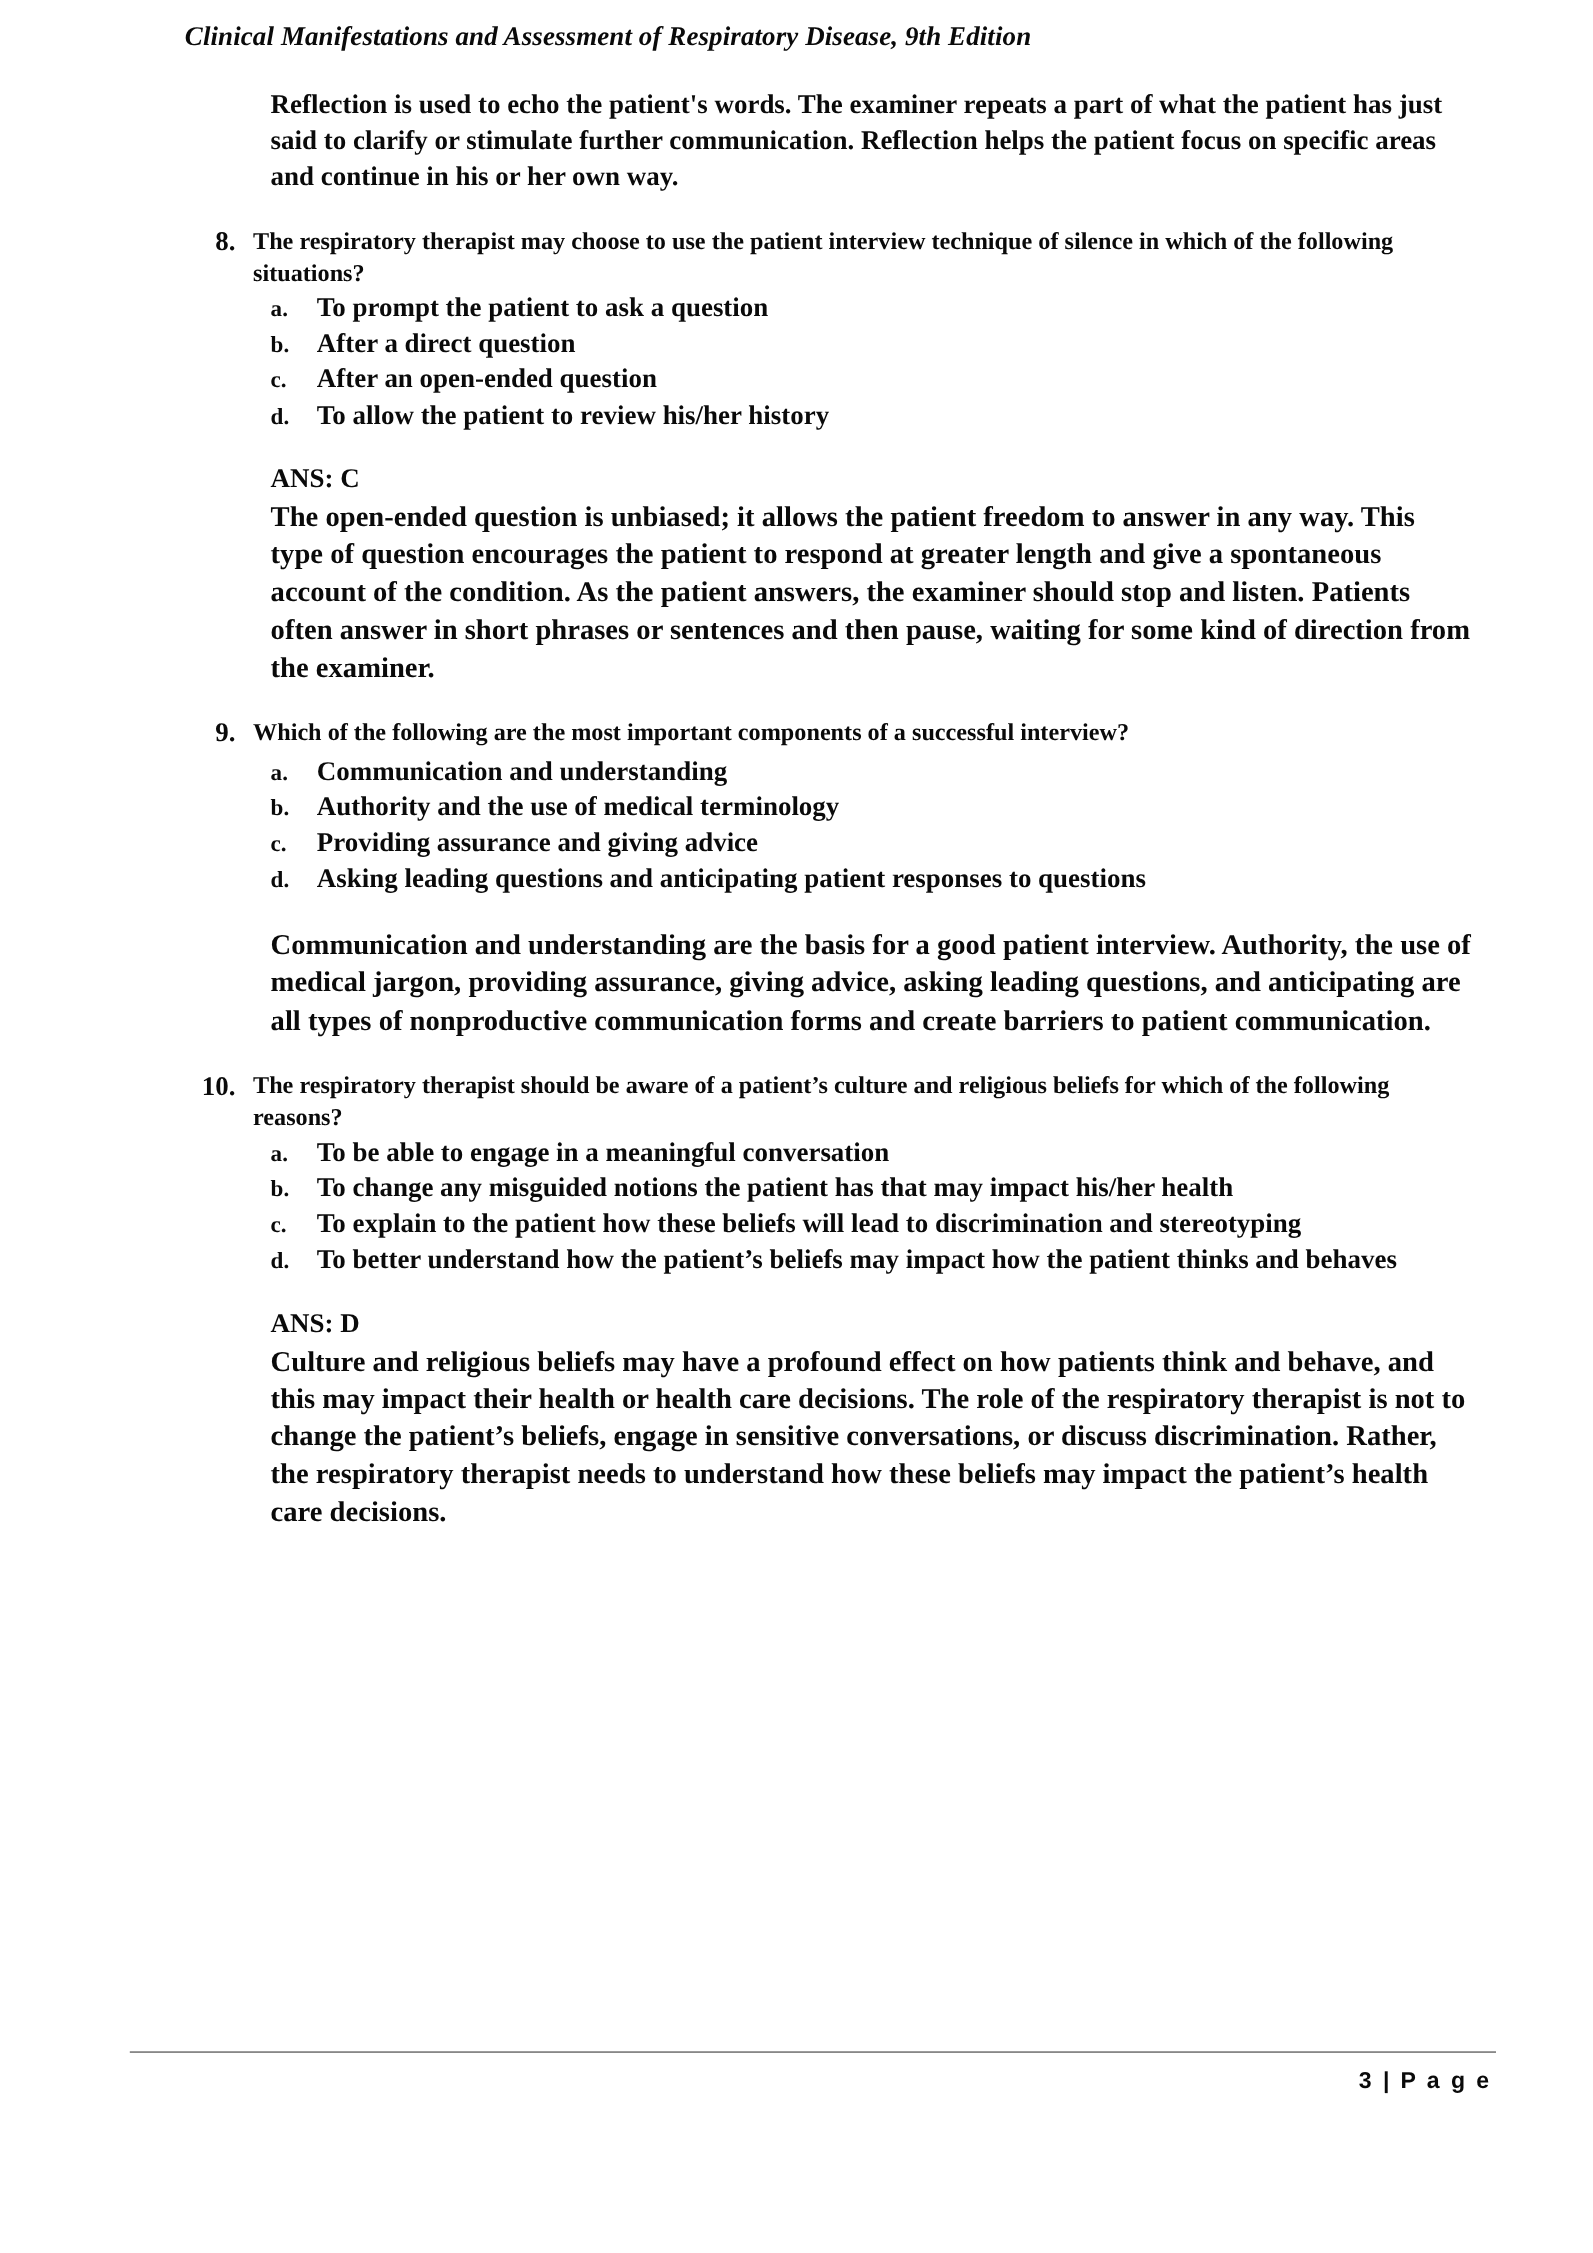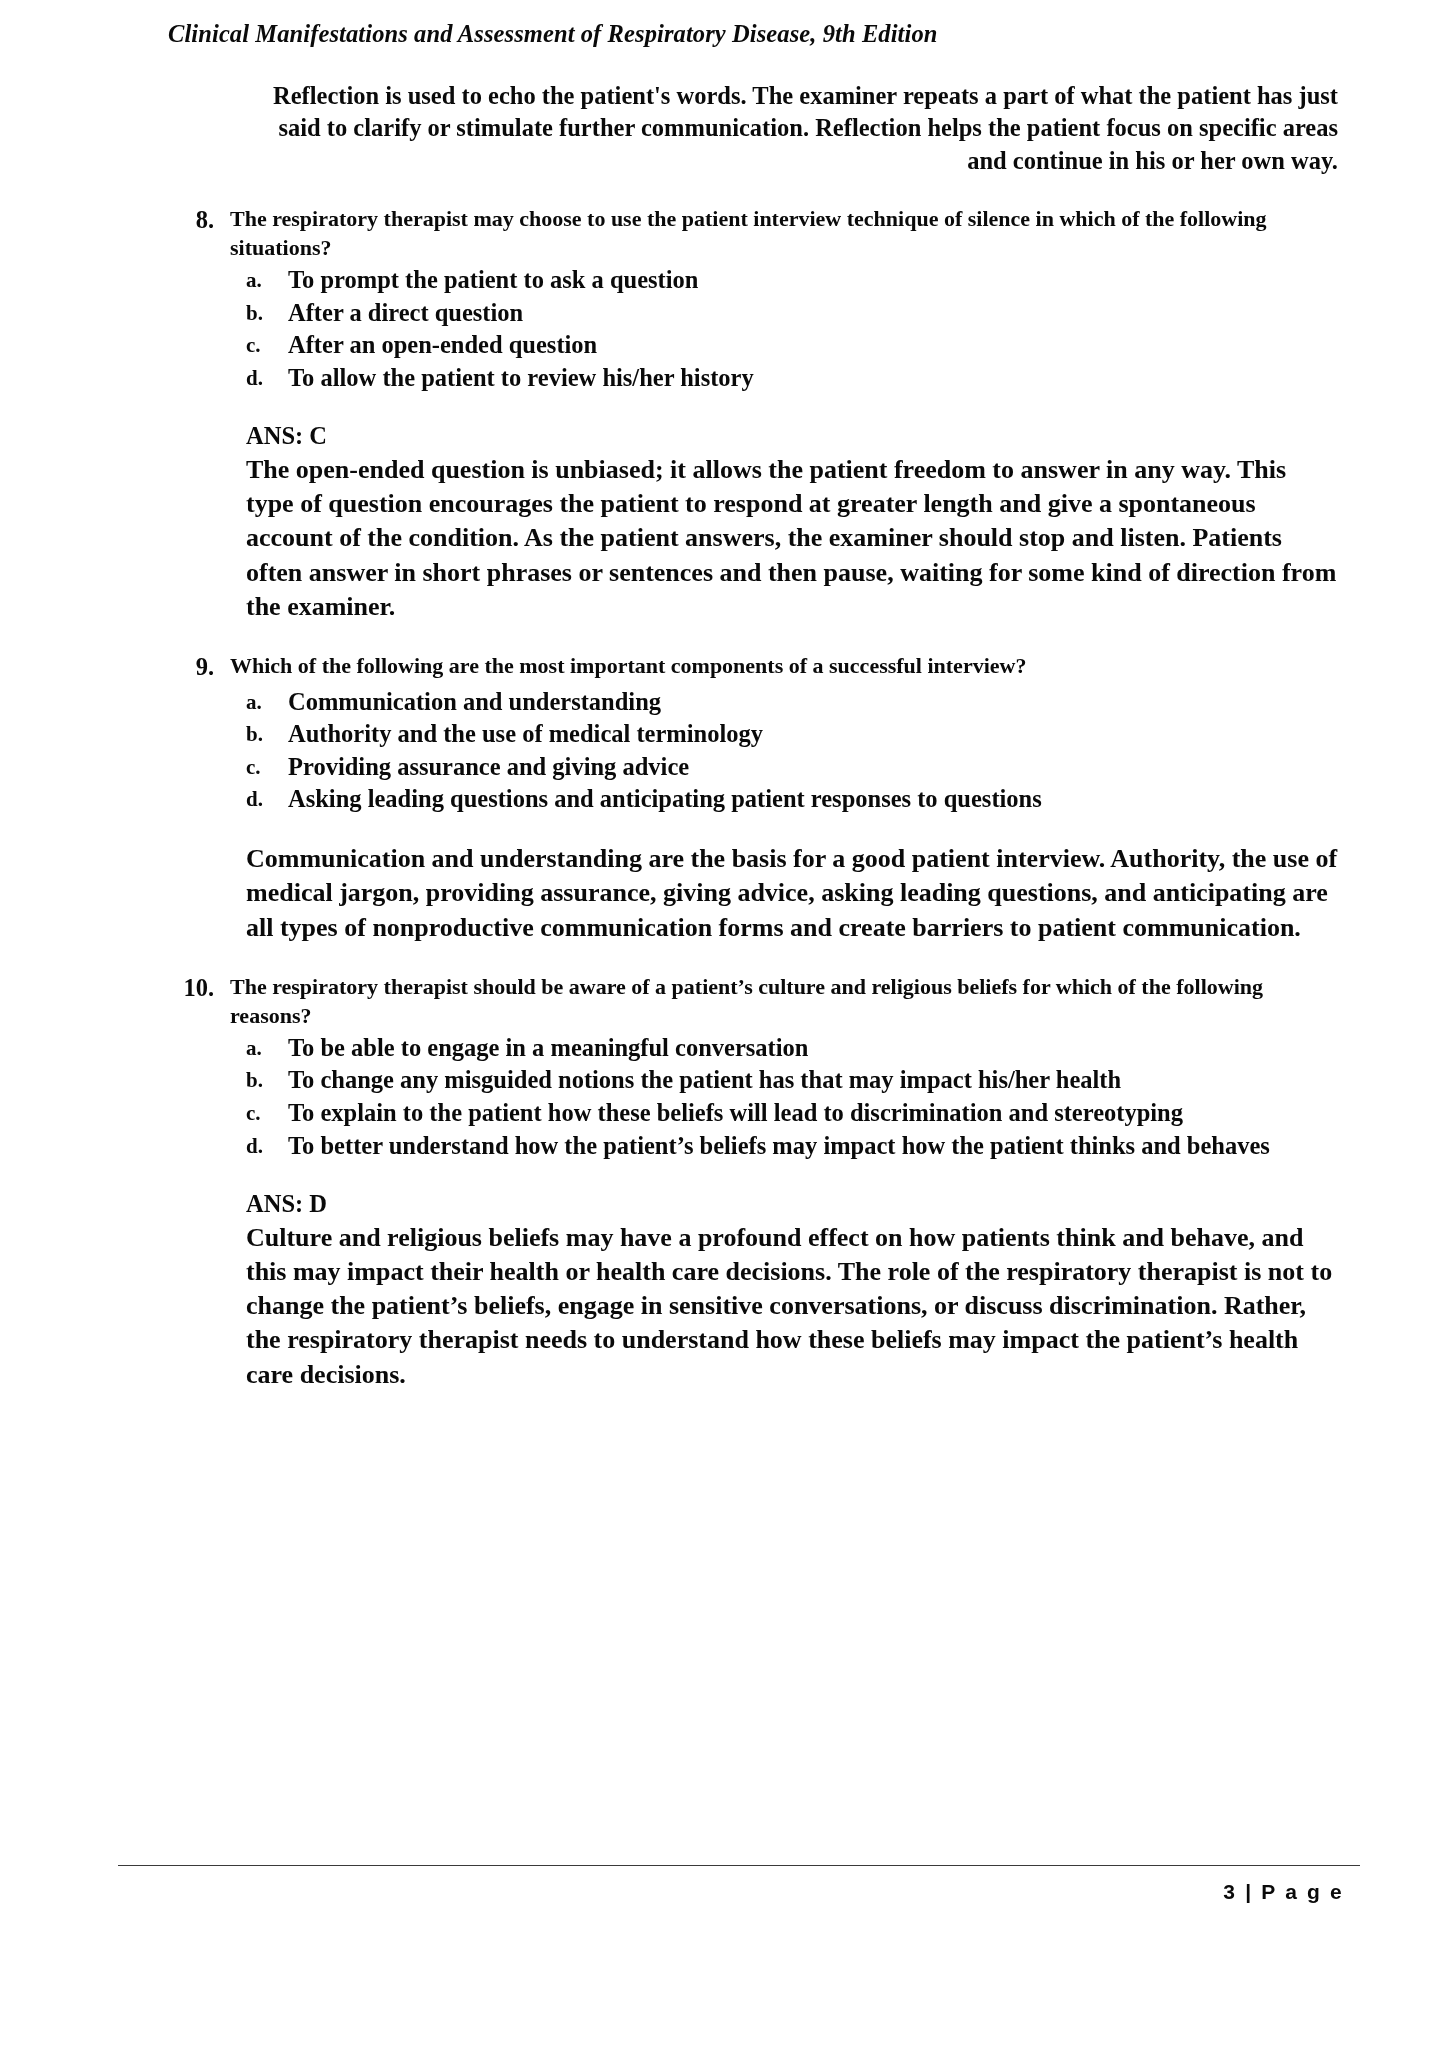"Reflection is used to echo" .para { text-align: right -> left }
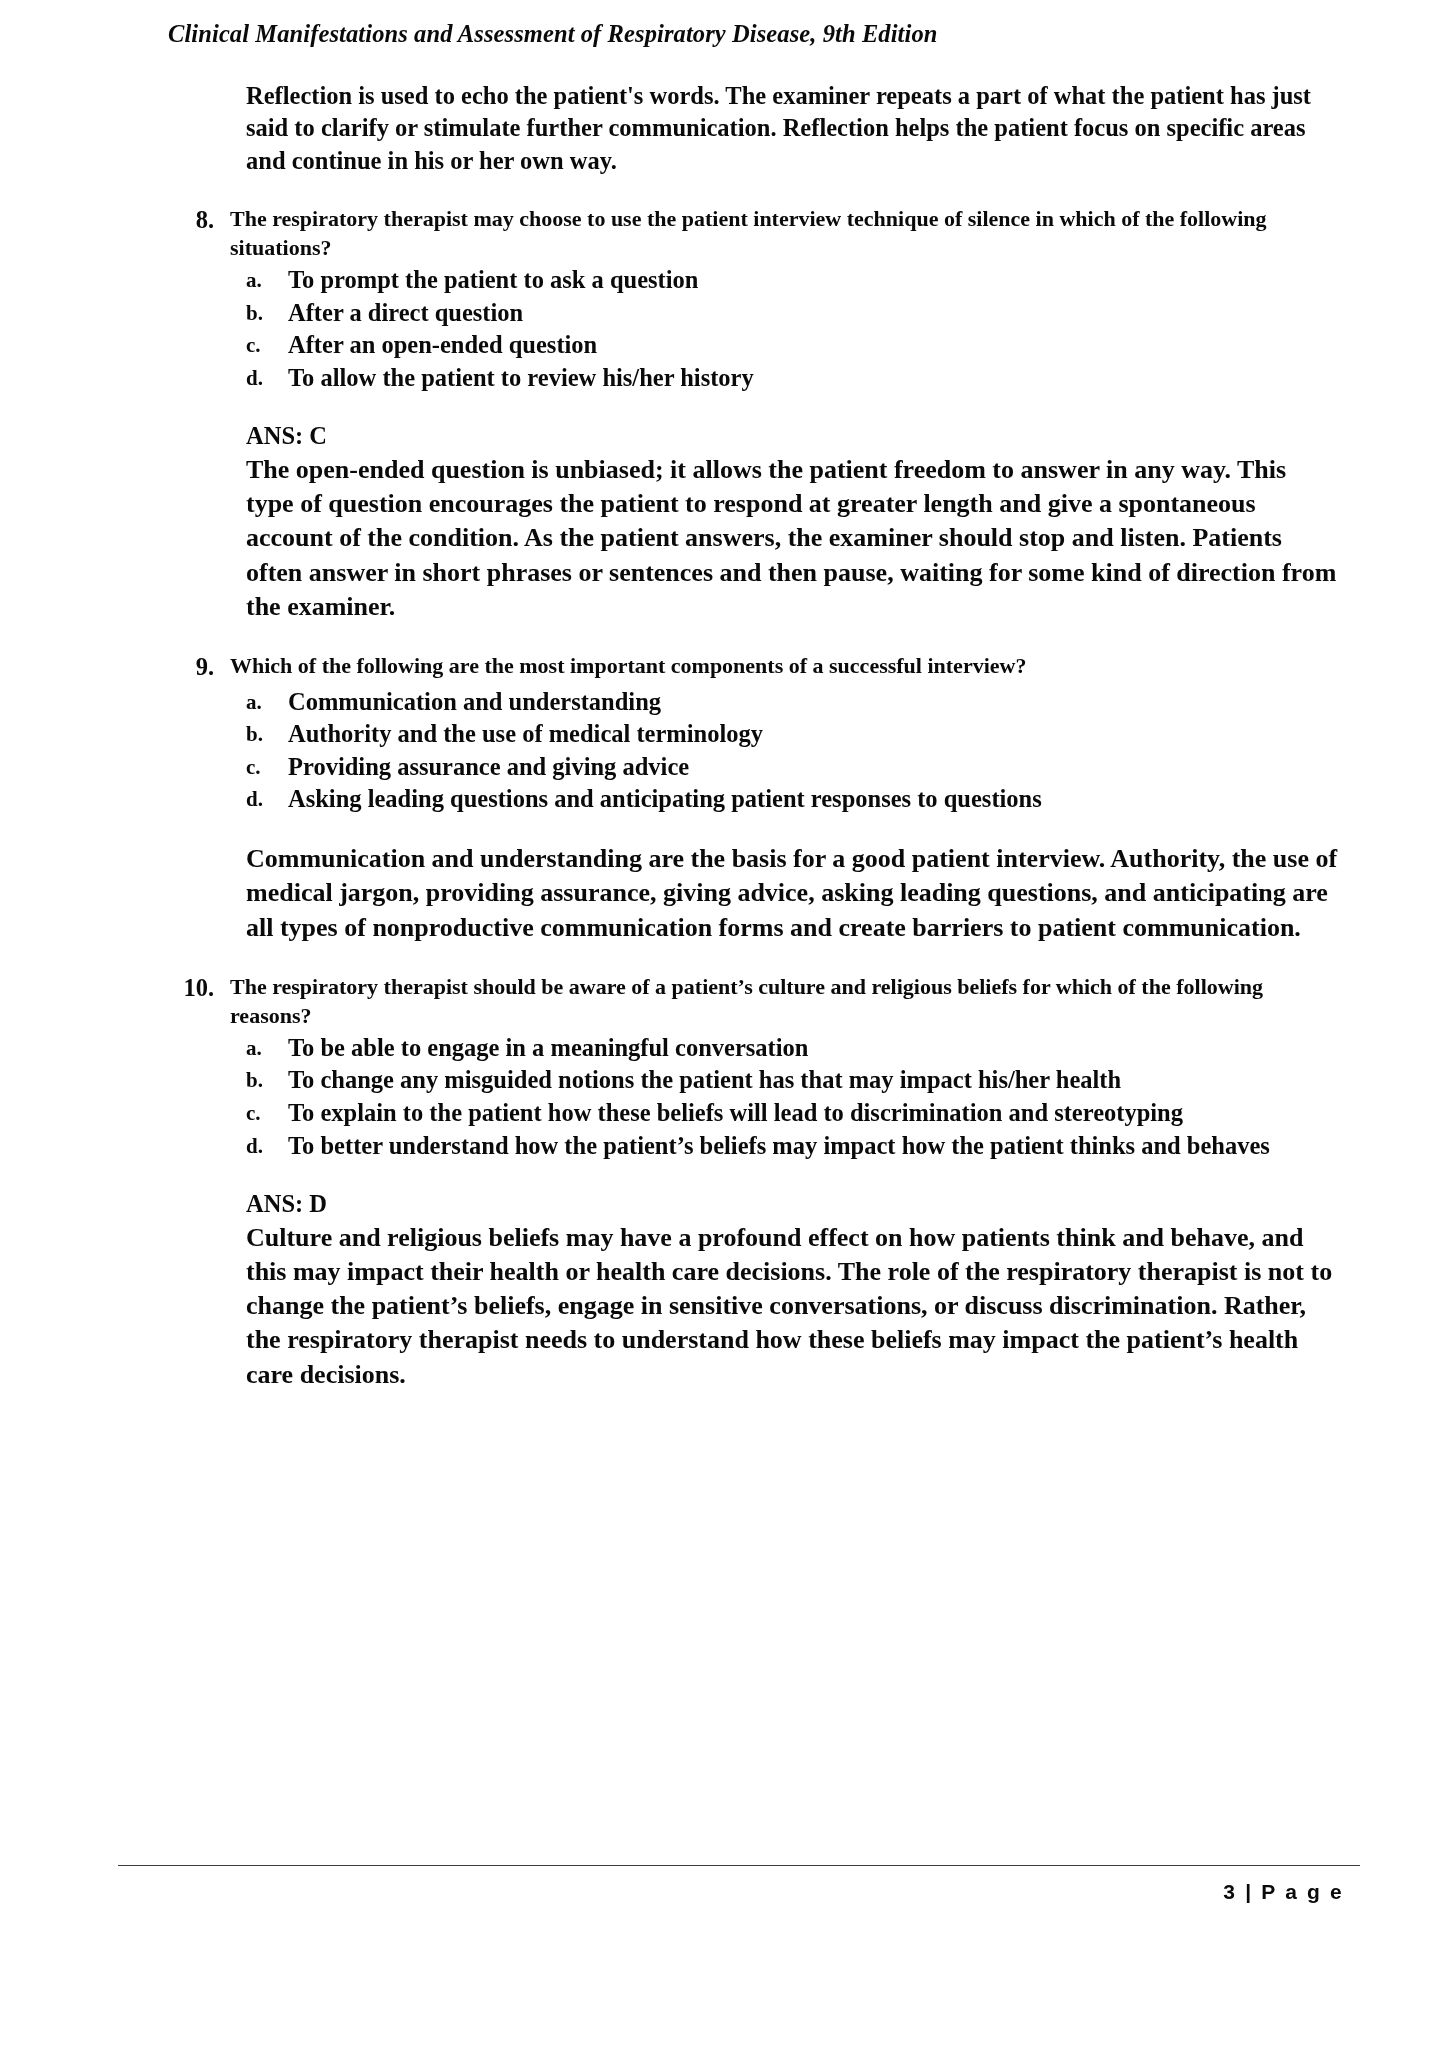"3 | P a g" .footer-page { right: 104px -> 92px }
